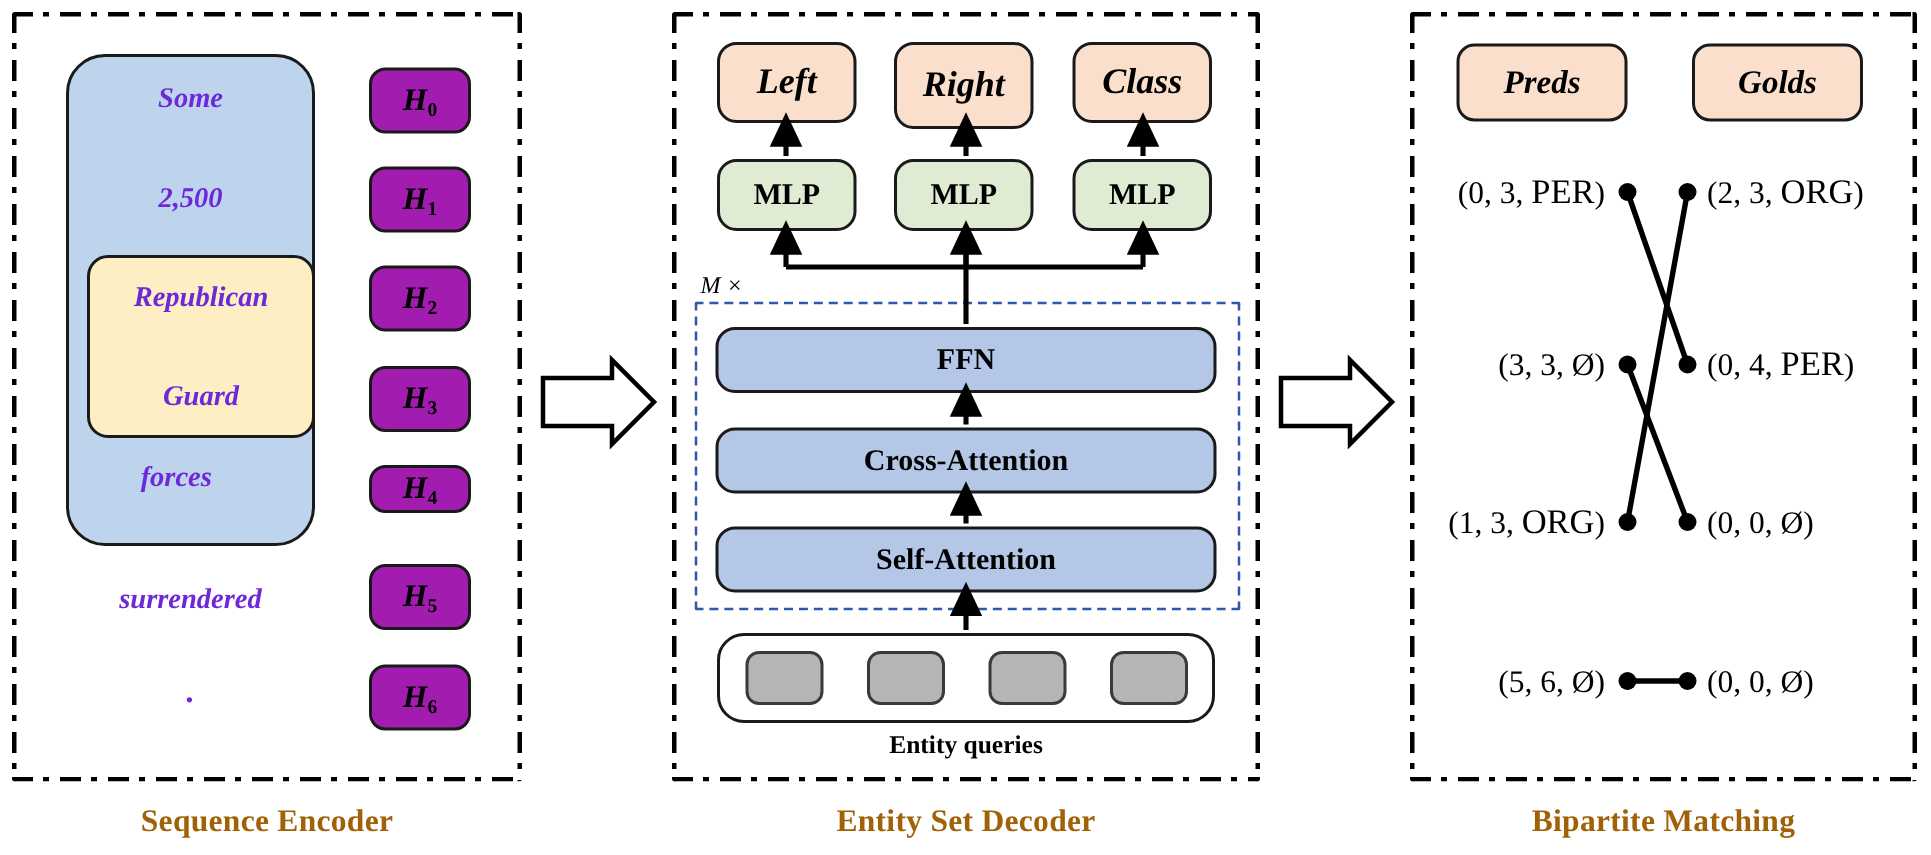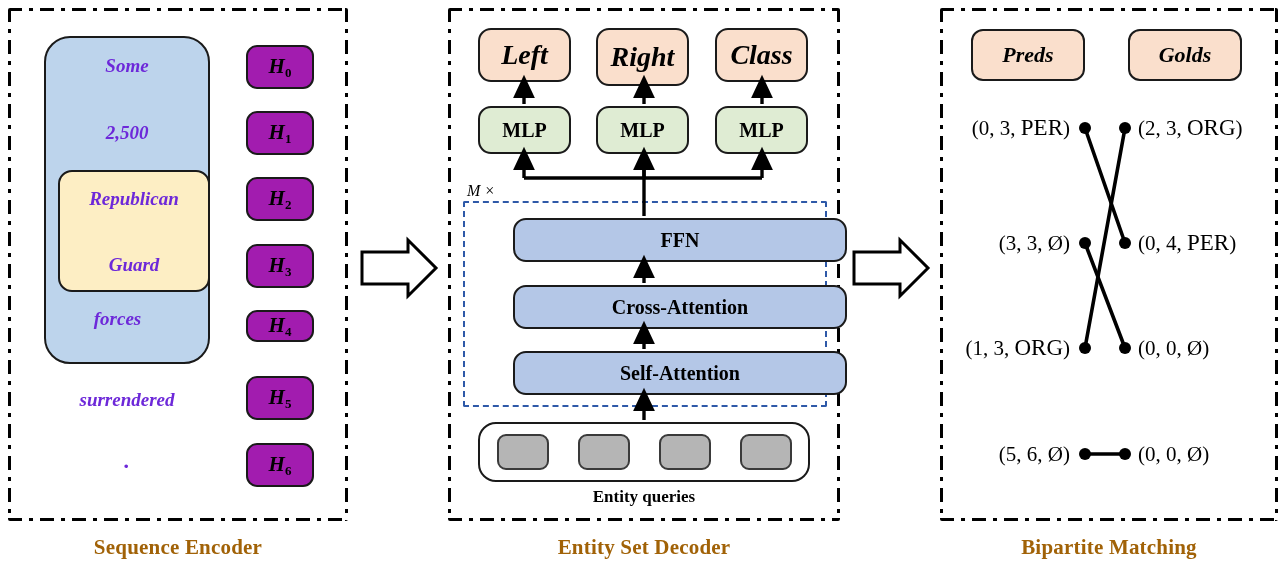"Left" .out-box { font-size: 28px -> 24px }
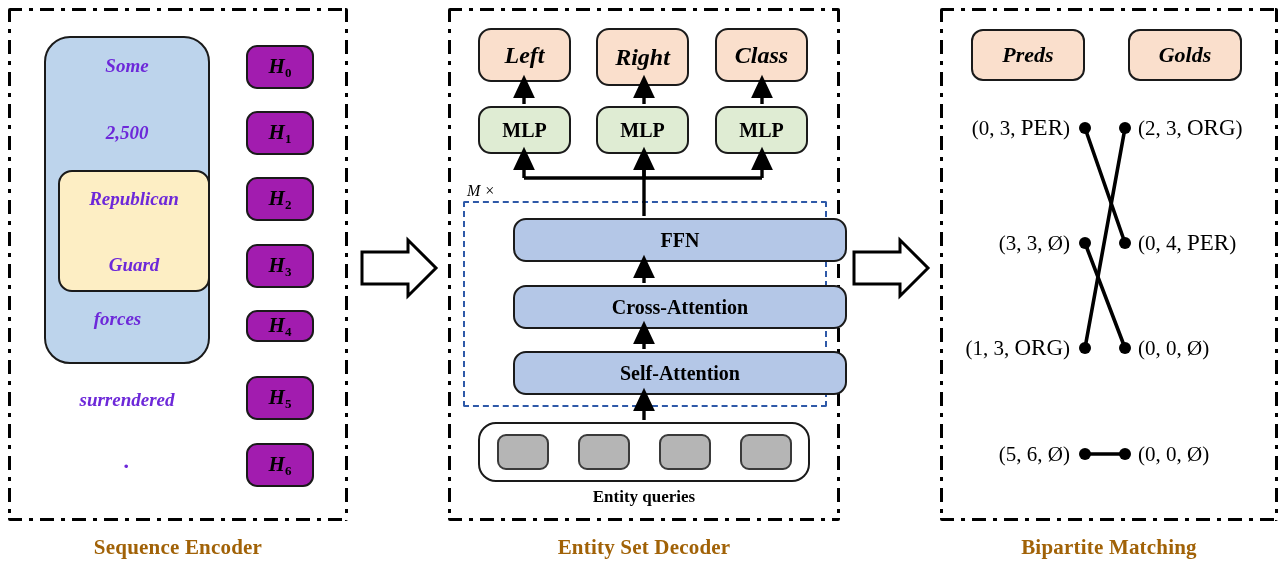"FFN" .att-box { margin-left: 36px -> none }
